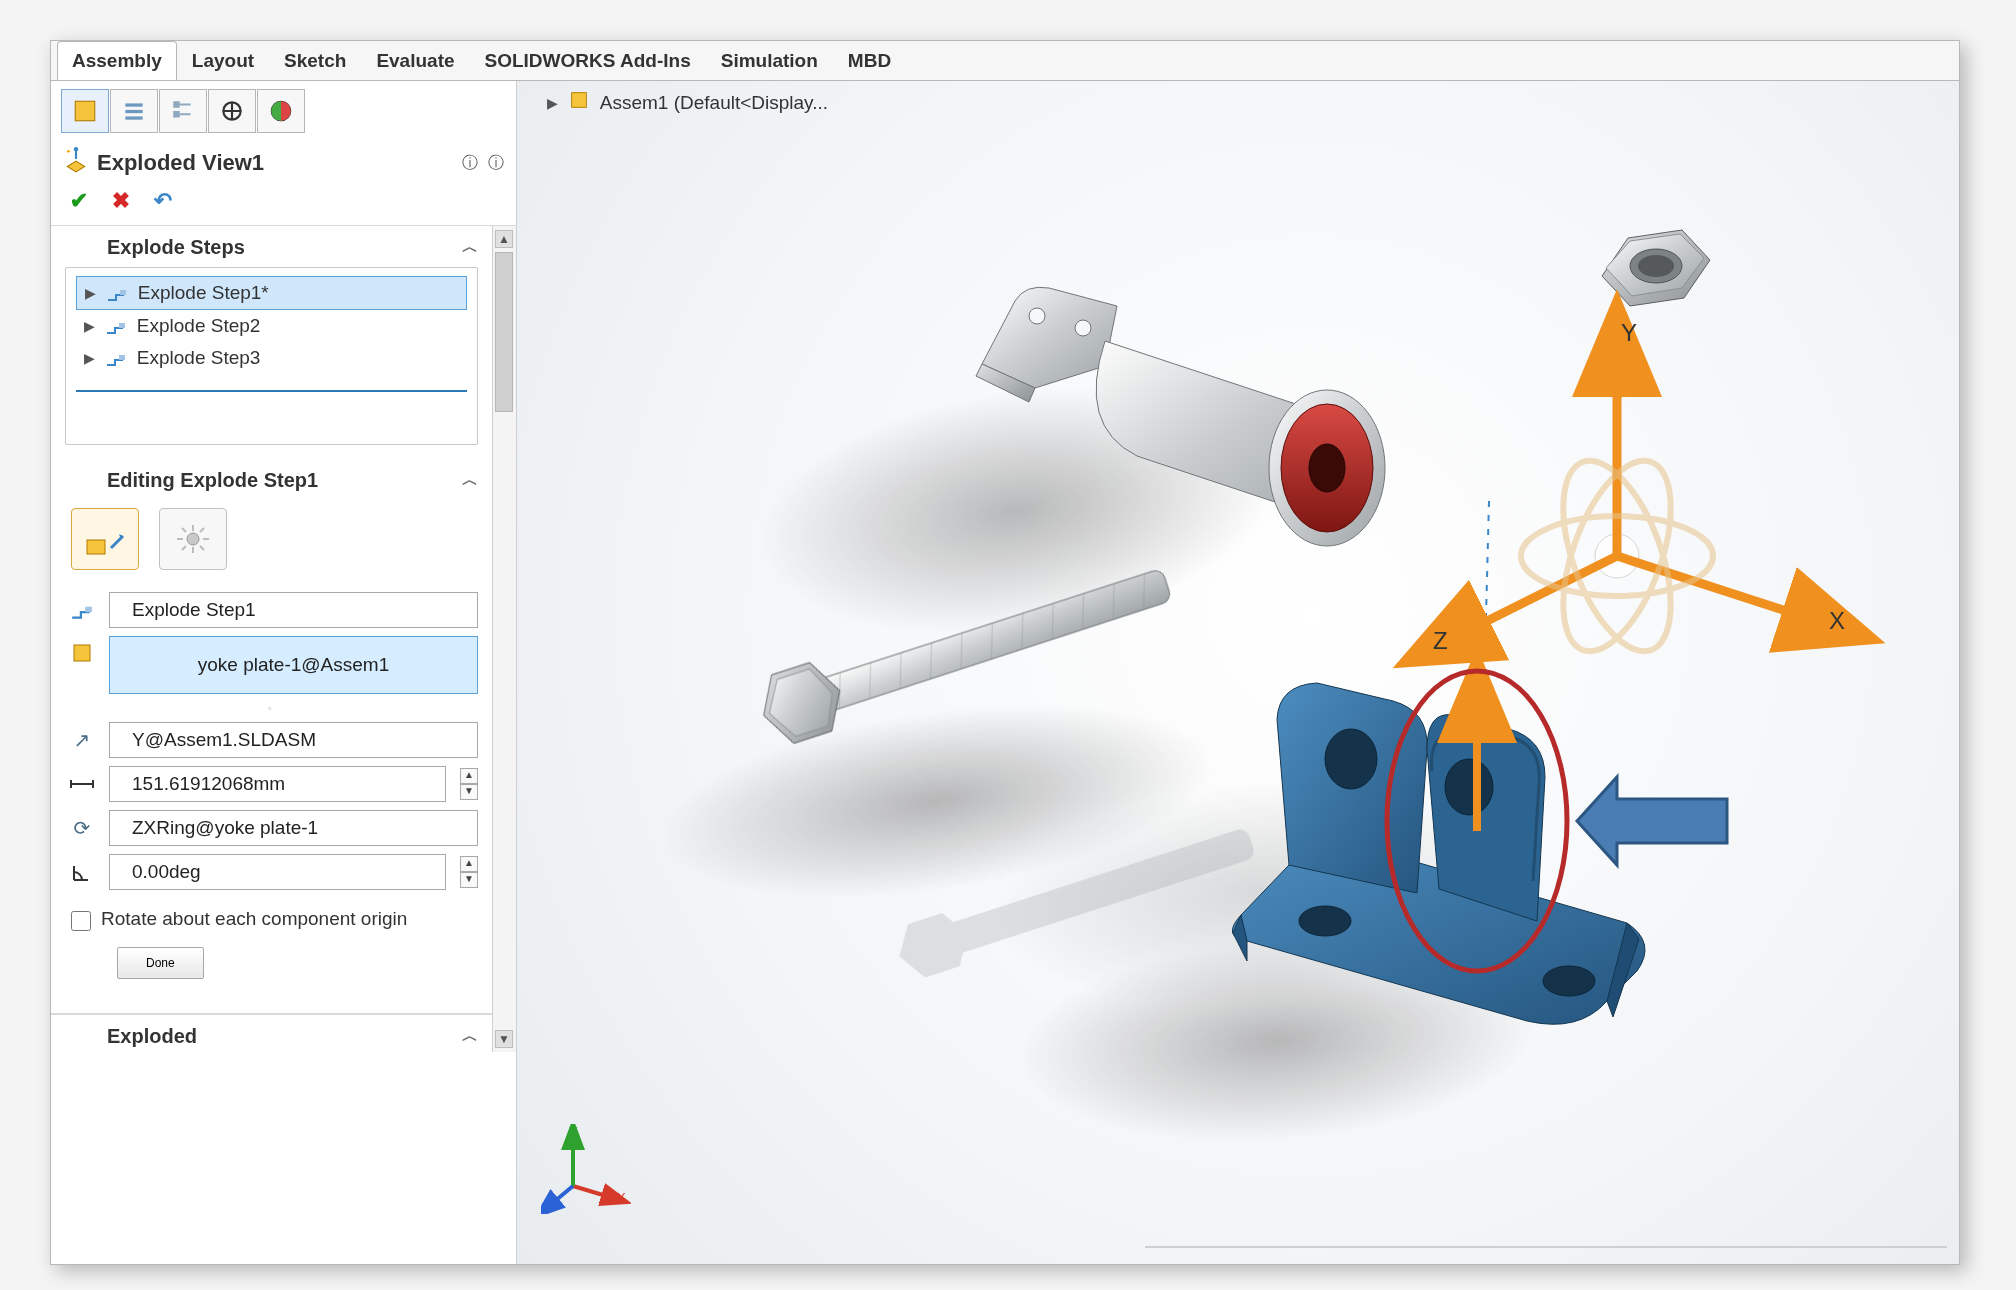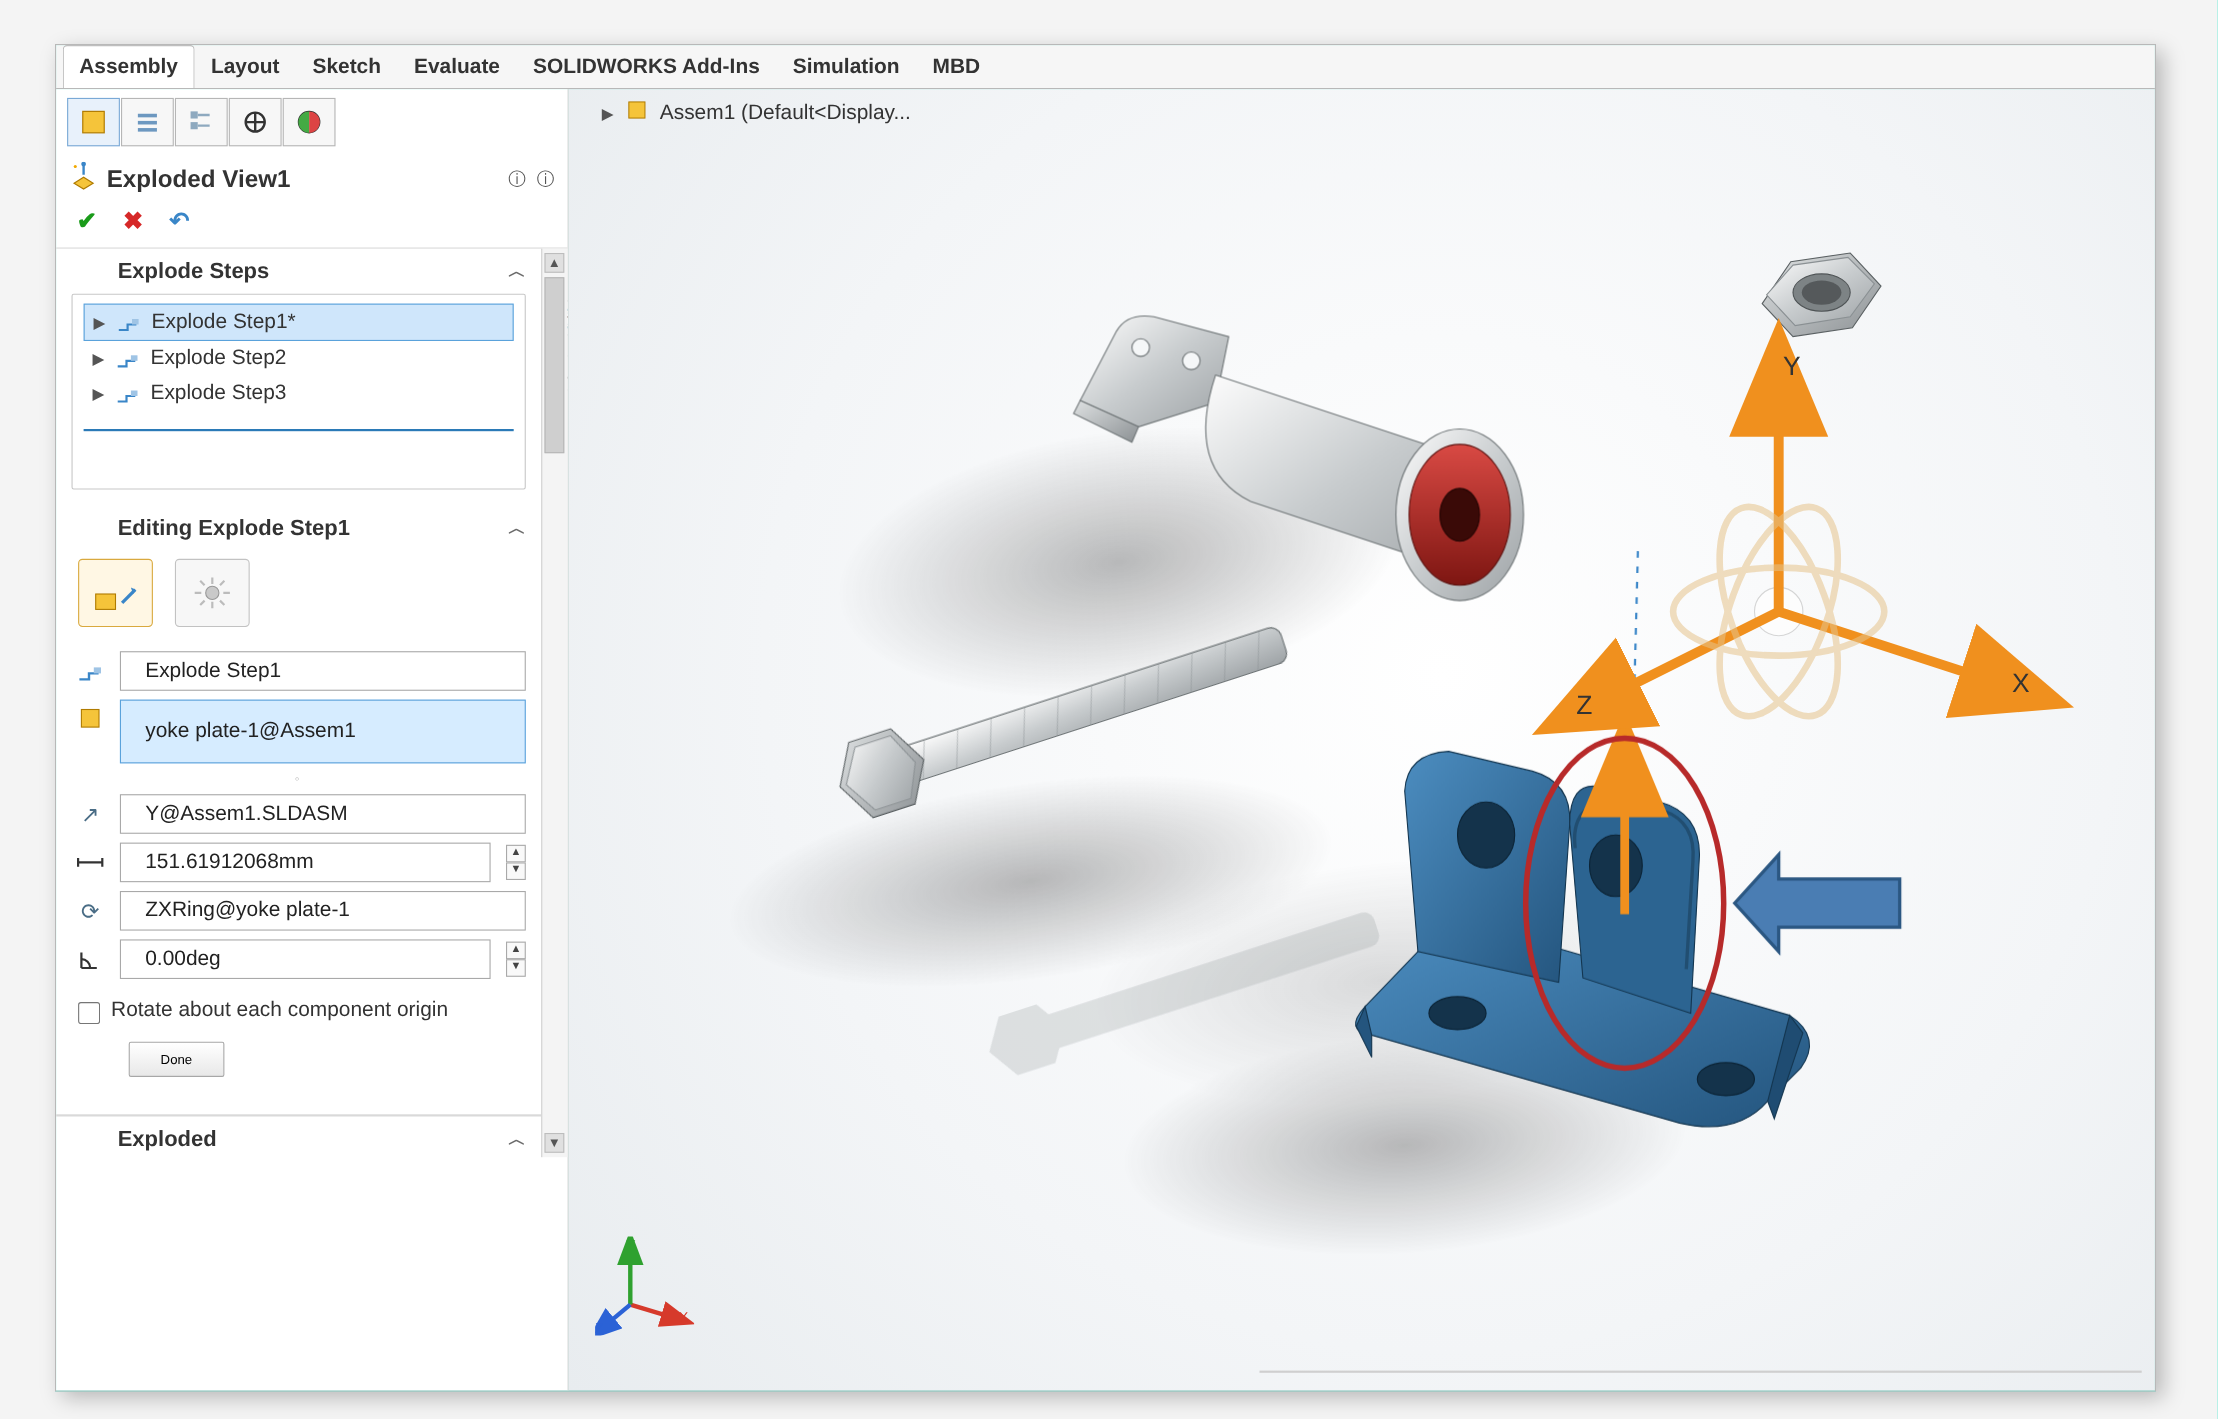"Assembly" .app-window { background: #5eead4 -> #000000 }
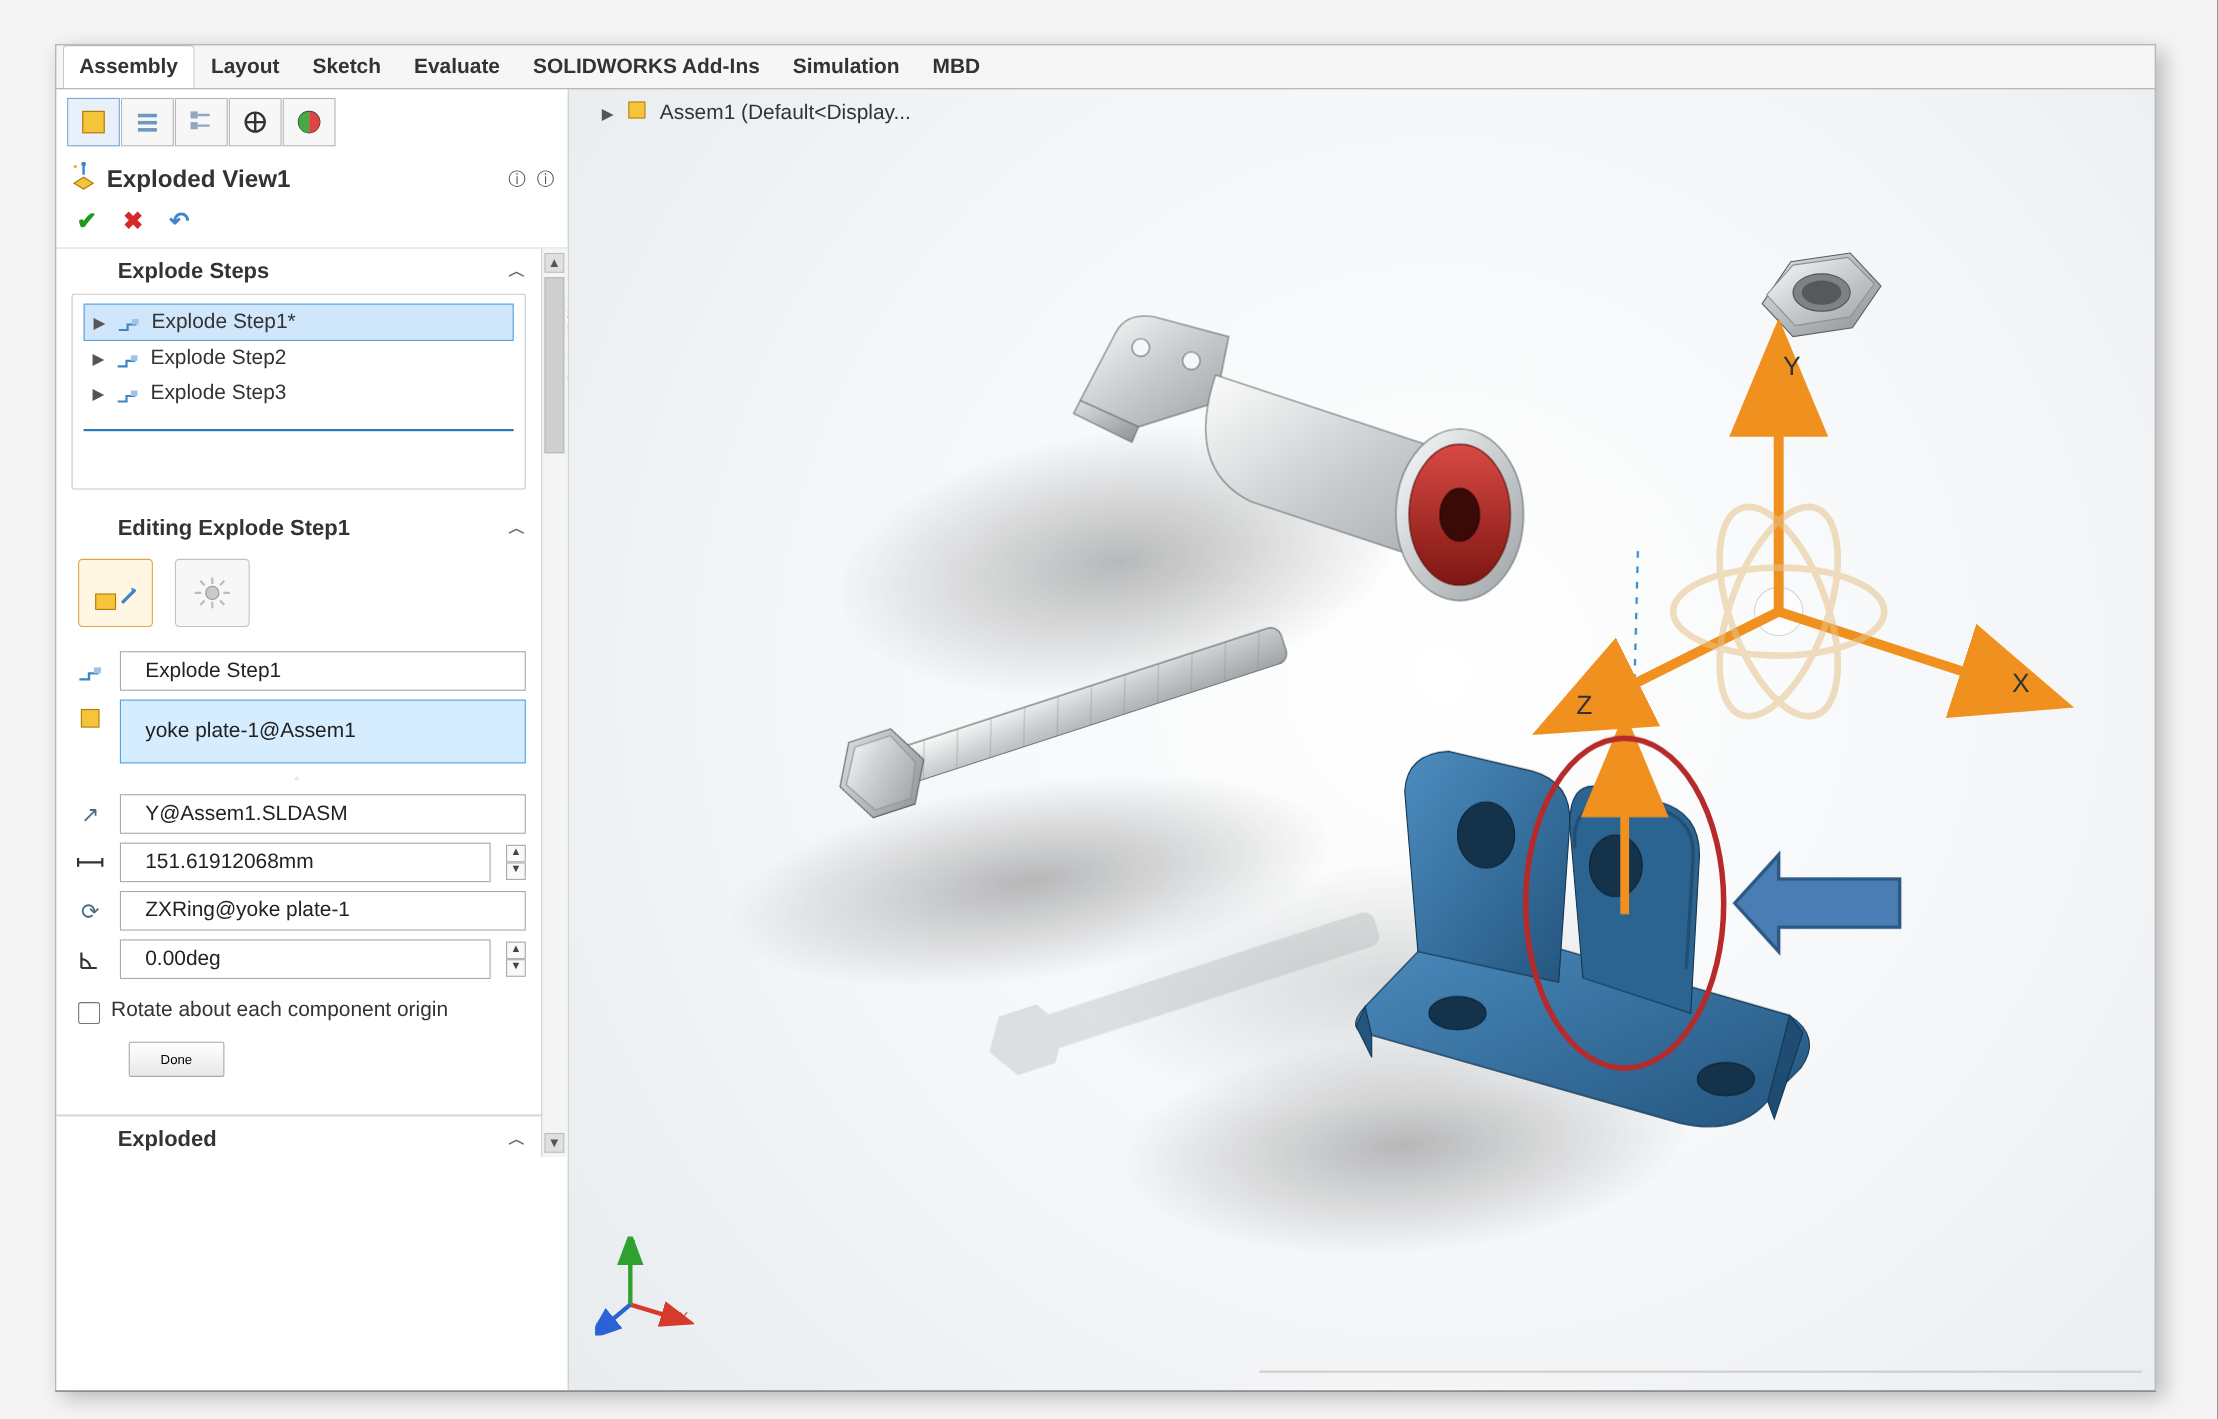"yoke plate-1@Assem1" .labeled-input.highlight input { text-align: none -> center }
